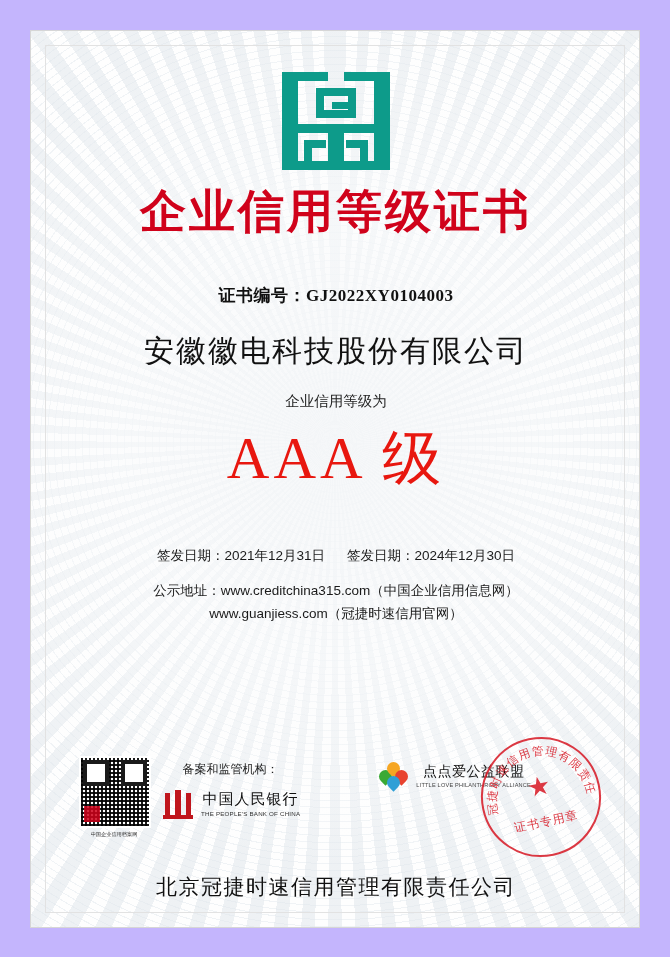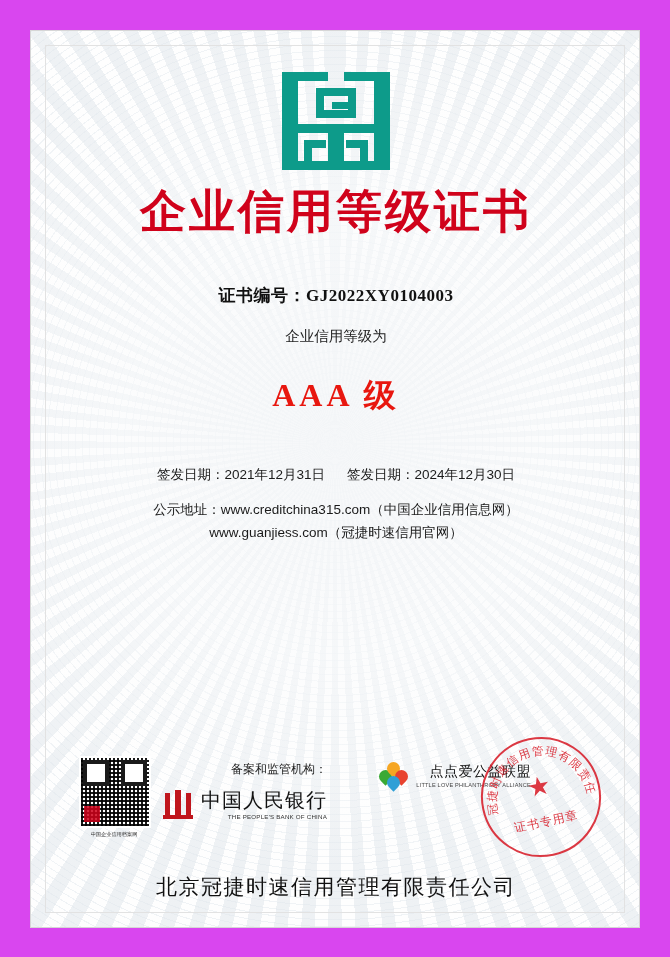"企业信用等级证书" .page { background: #d946ef -> #c4b5fd }
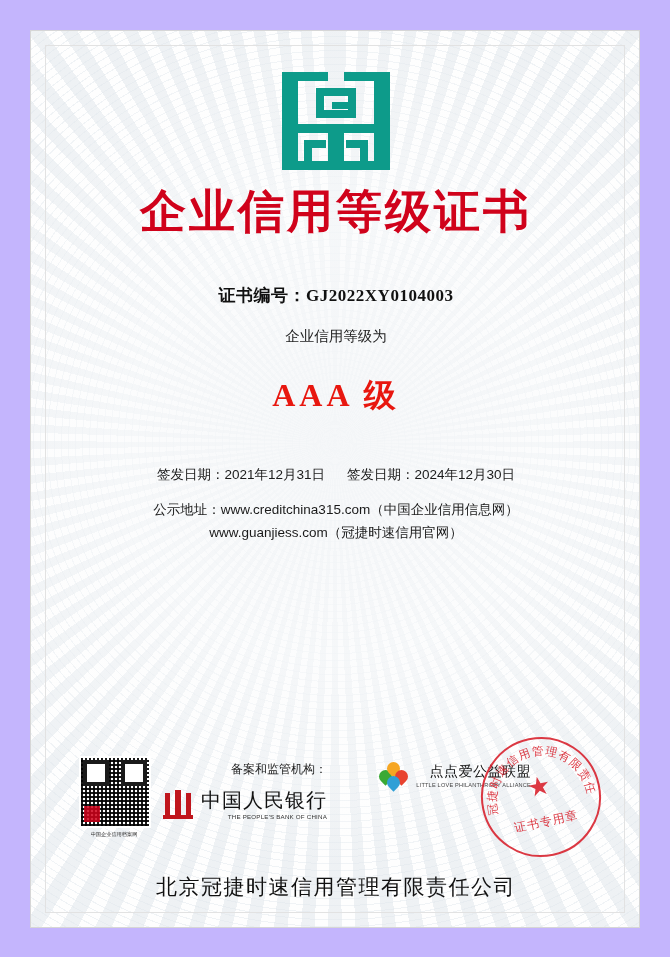"安徽徽电科技股份有限公司" div.company-name { html: none -> <div>安徽徽电科技股份有限公司</div> }
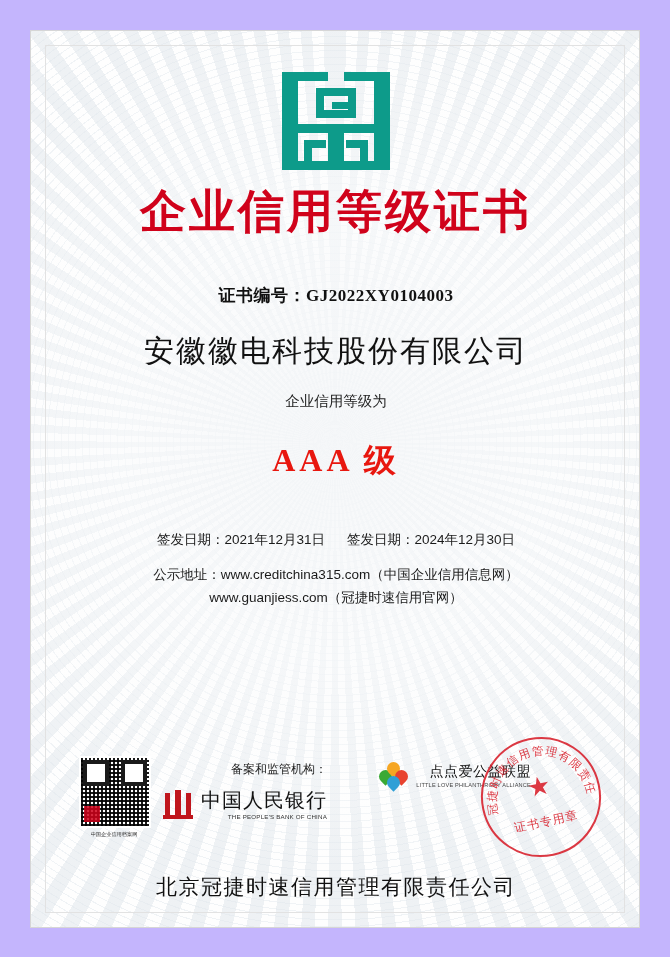"AAA 级" .grade-value { font-size: 32px -> 59px; font-weight: bold -> normal; margin-top: 28px -> 8px }
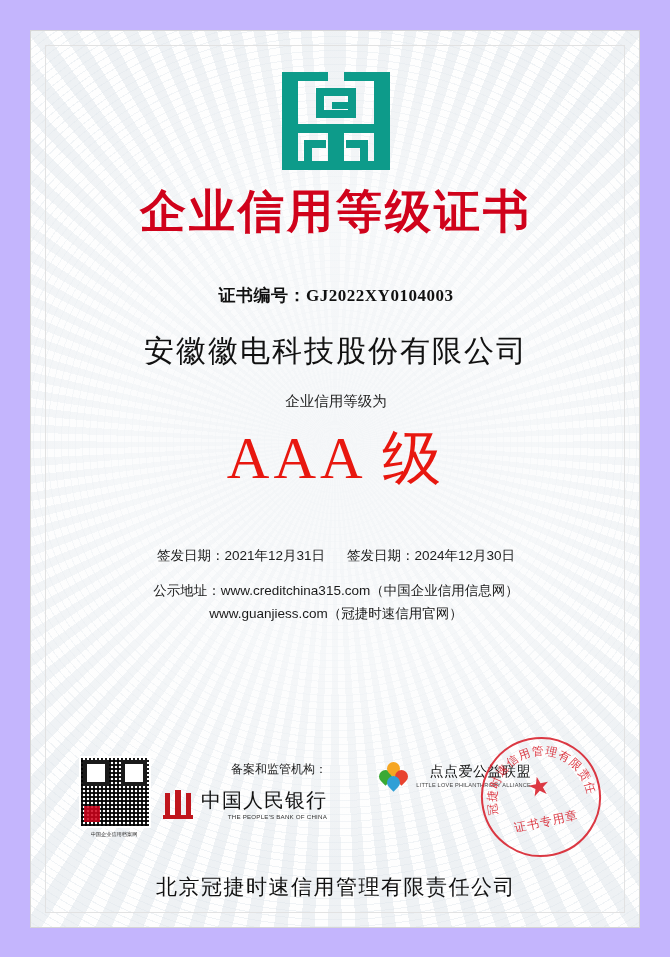"备案和监管机构：" .org-col { text-align: right -> center }
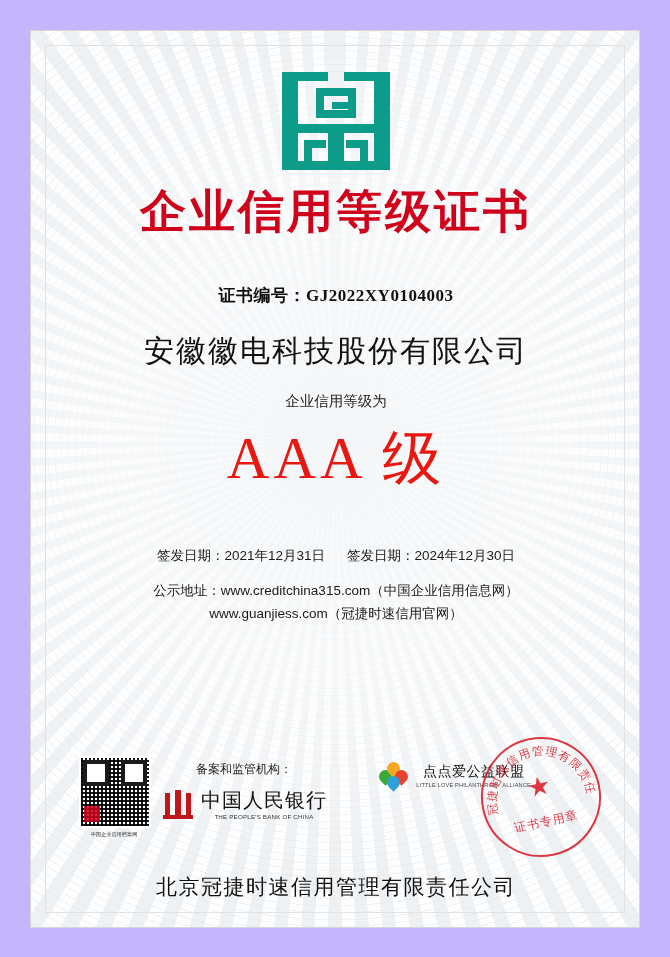"中国人民银行" .pbc-text-cn { font-size: 20px -> 15px }
